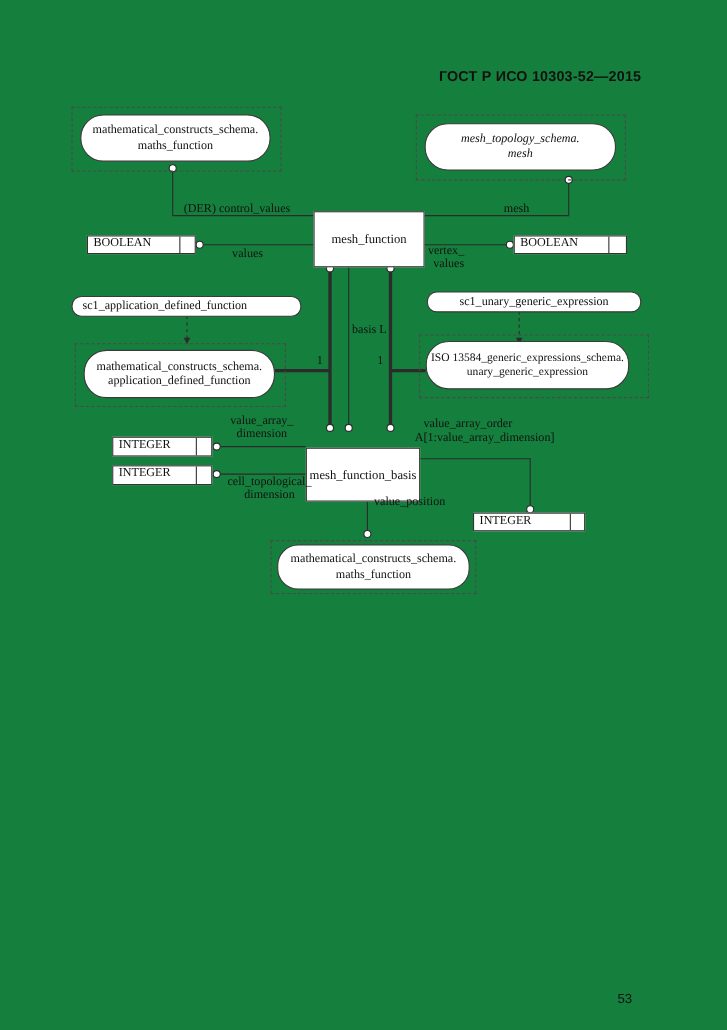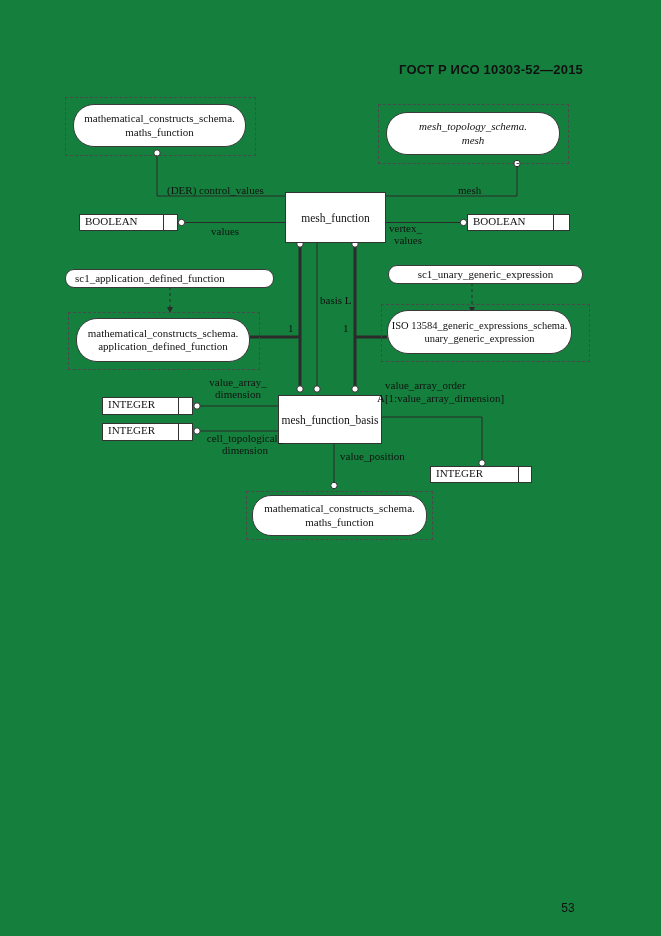"mesh_function_basis" div.entity { top: 395px -> 407px }
